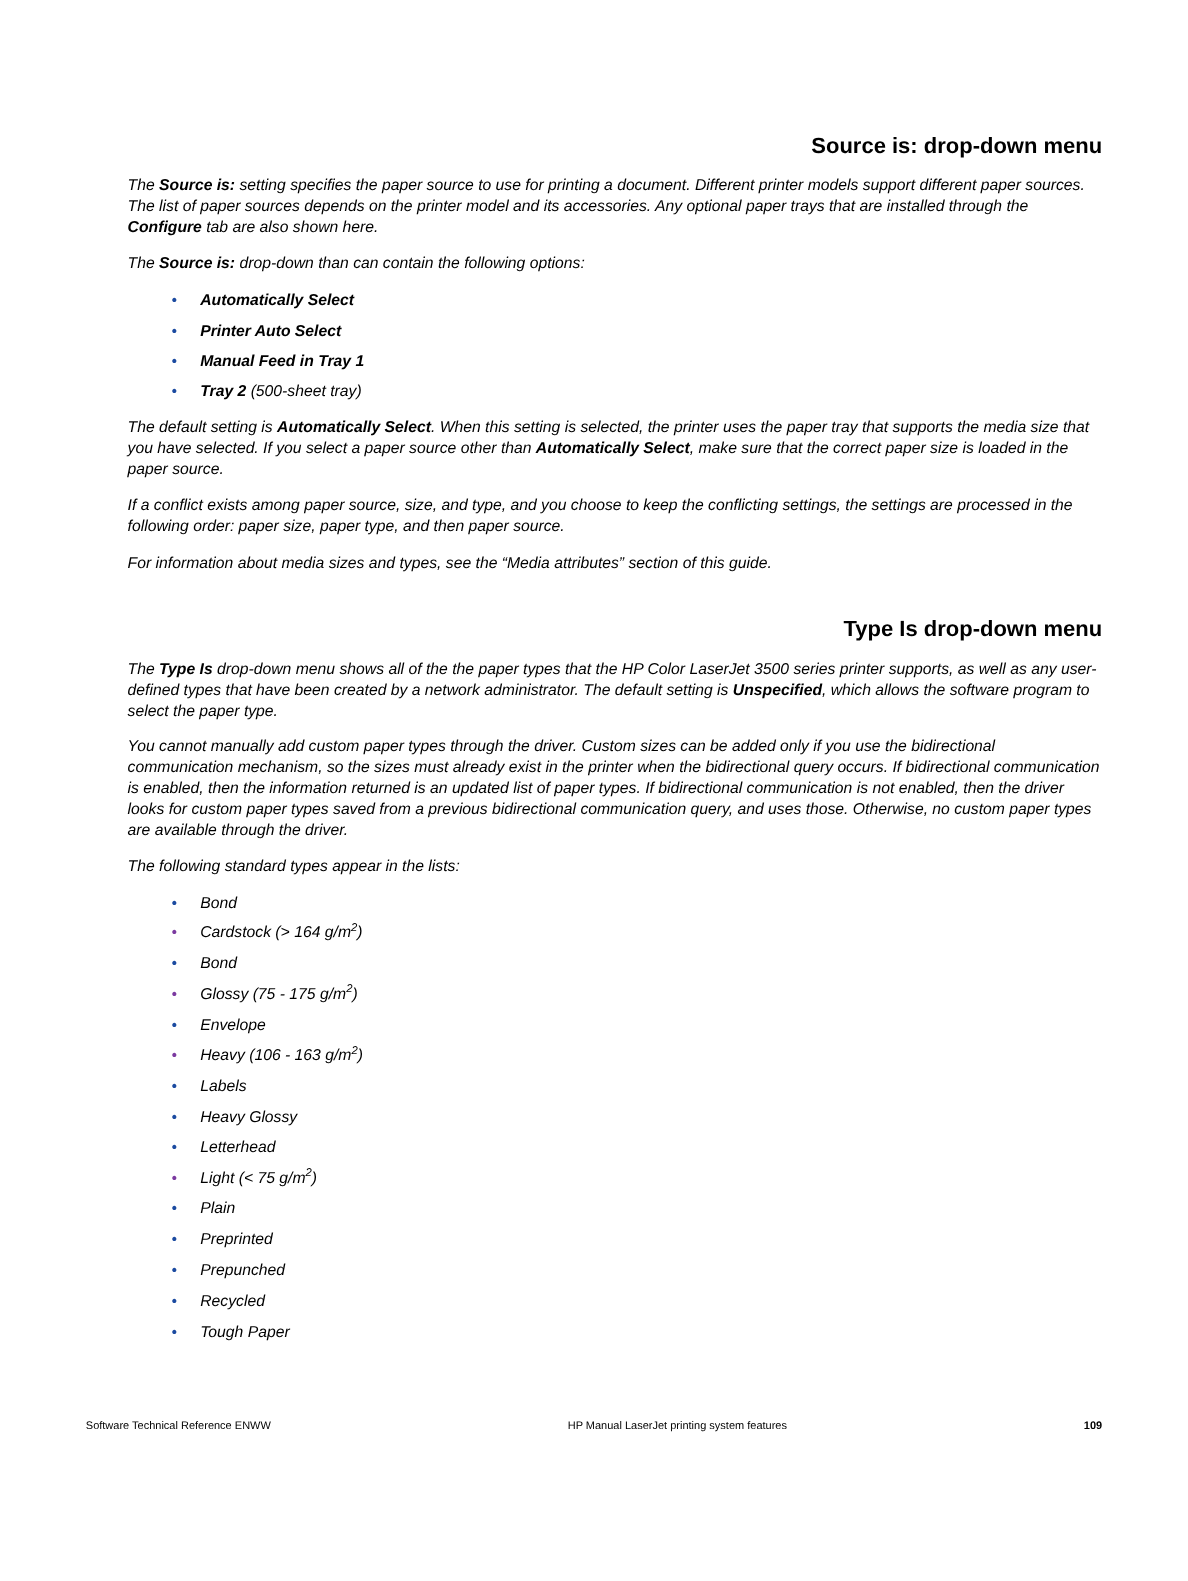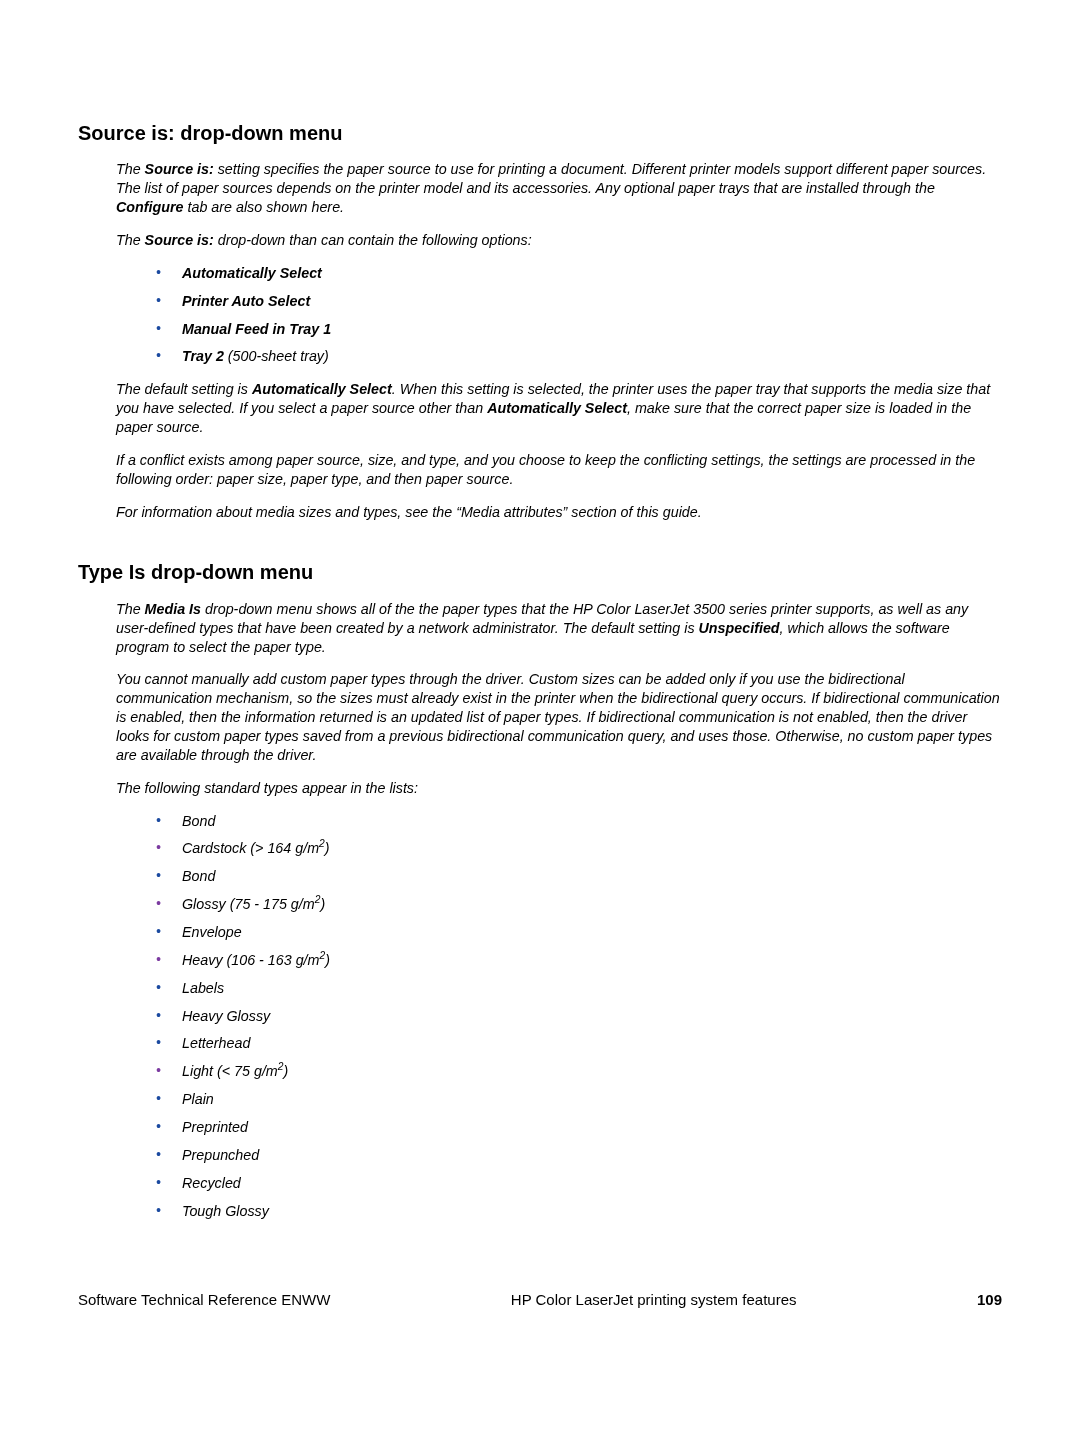"Source is: drop-down menu" h2.section { text-align: none -> right }
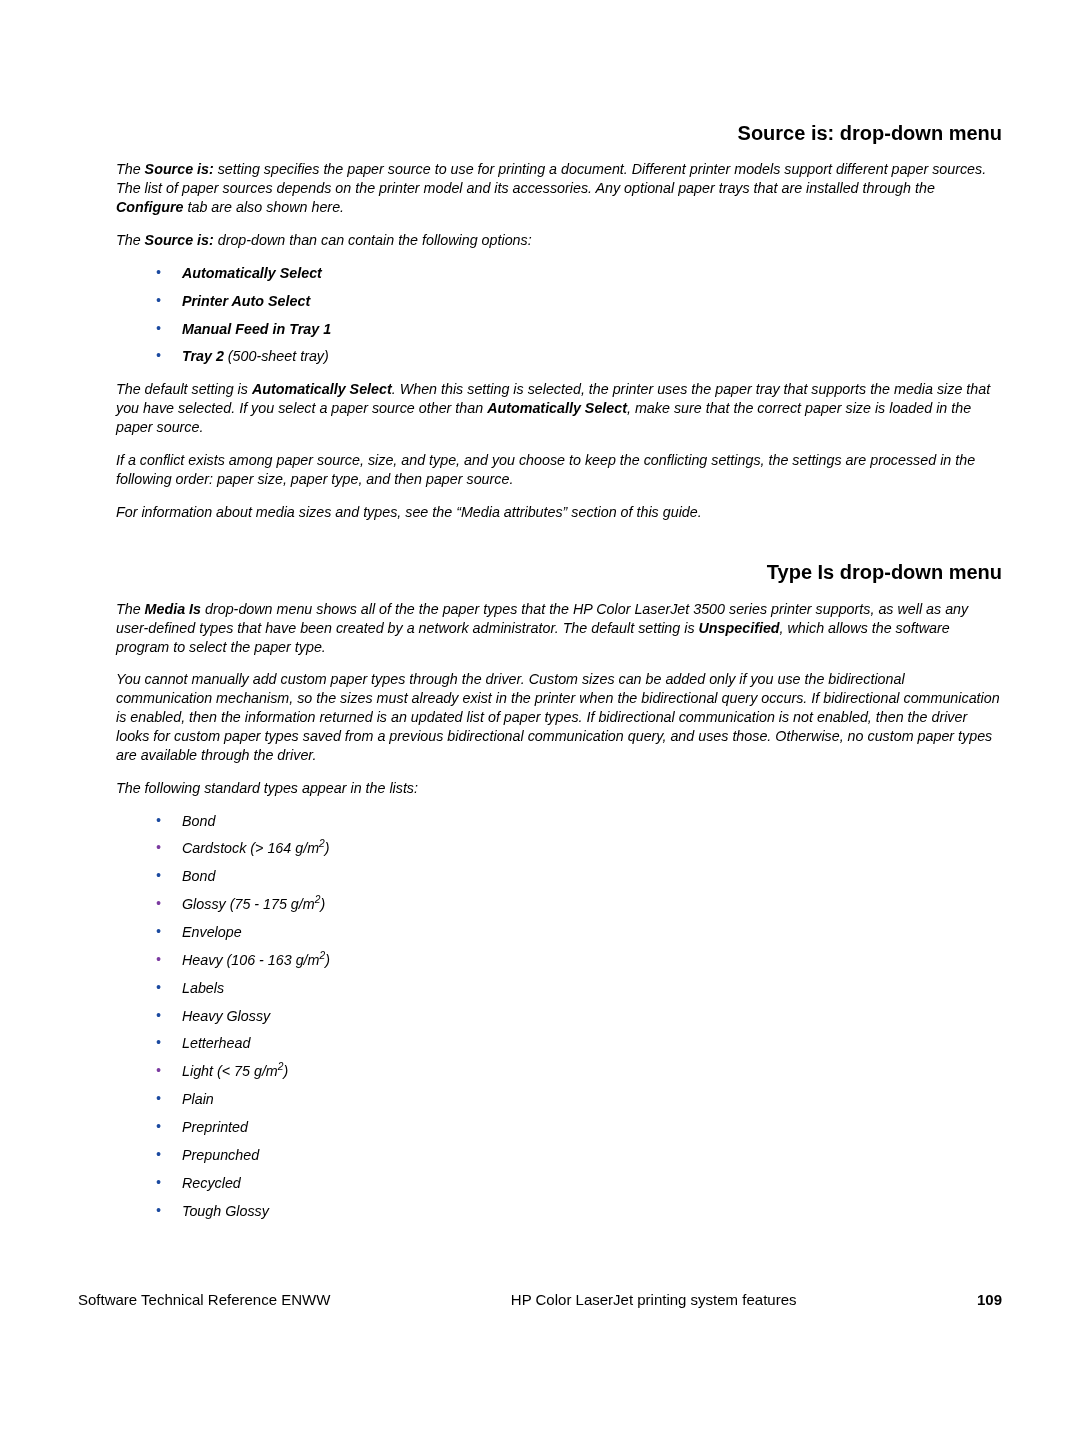"Media Is" span.b { text: Media -> Type }
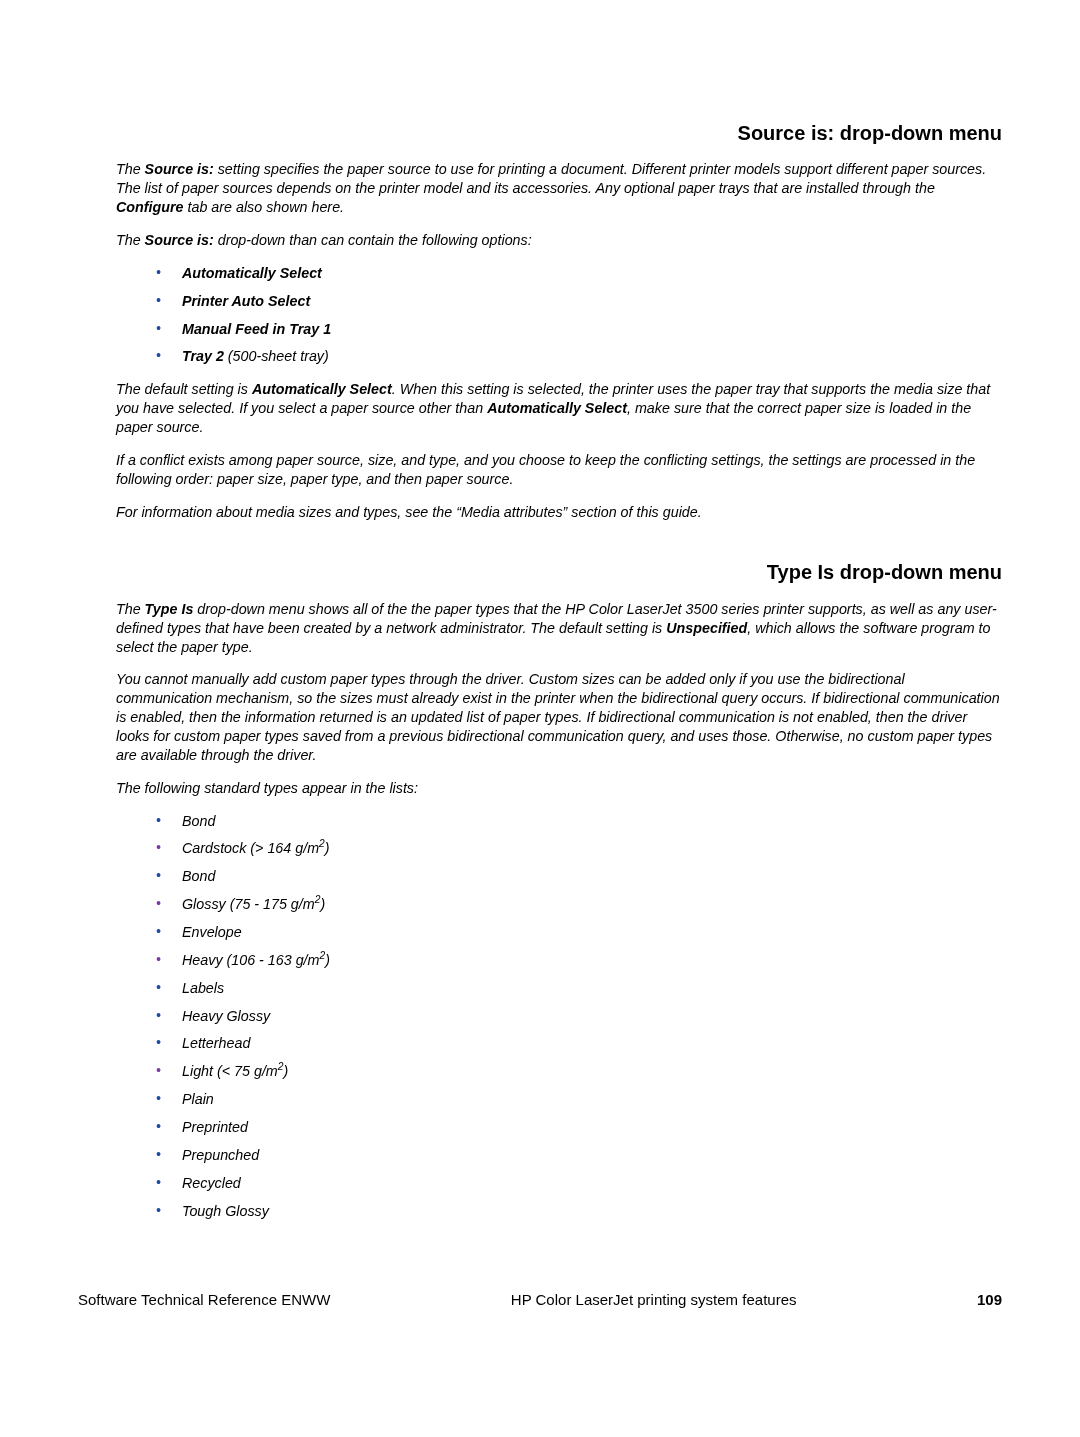"Tough Glossy" span { text: Glossy -> Paper }
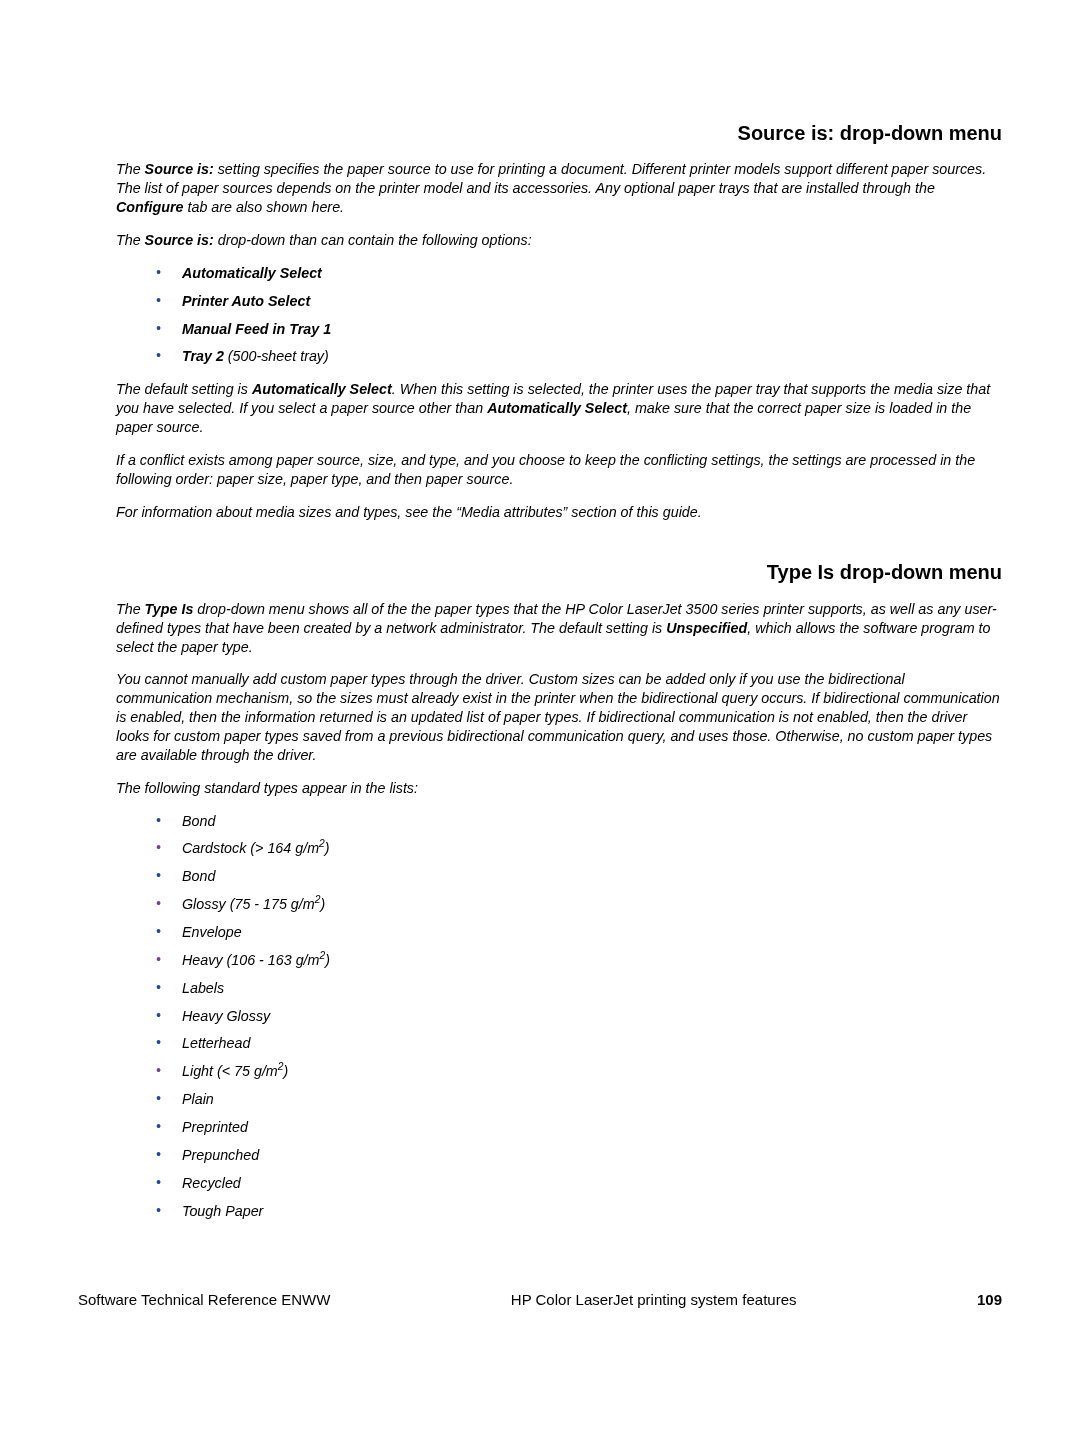"Software Technical Reference ENWW" .footer { font-size: 15px -> 10px }
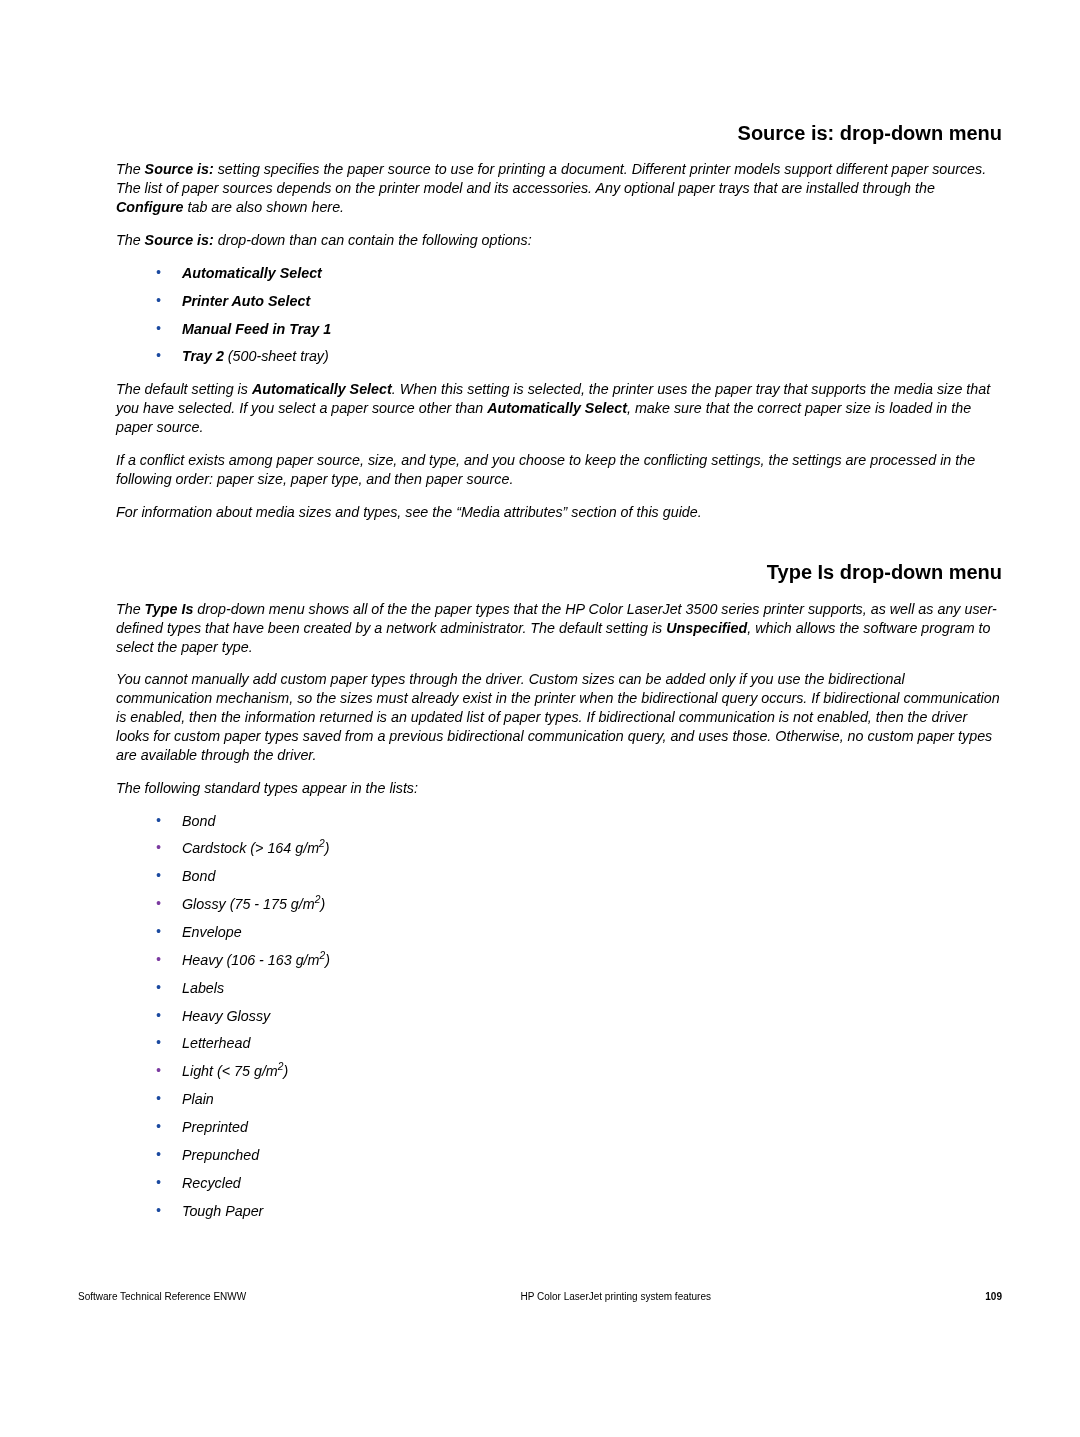"HP Color LaserJet printing system" span.center { text: Color -> Manual }
